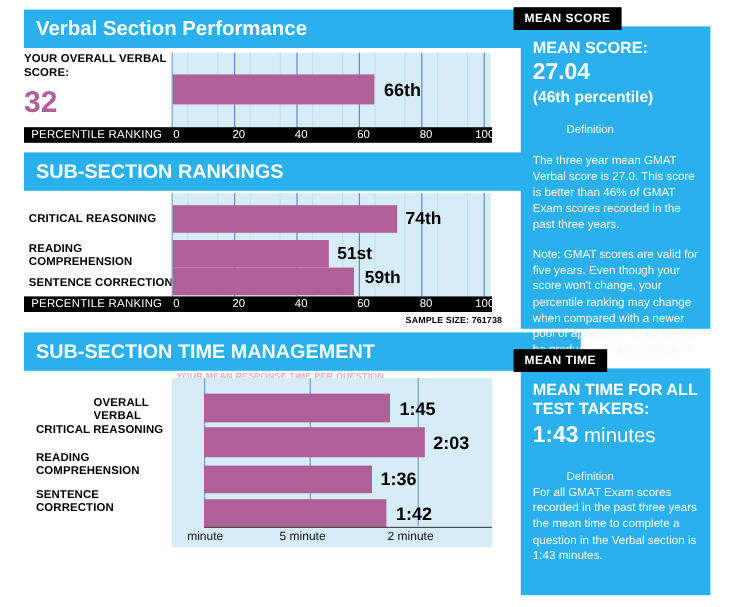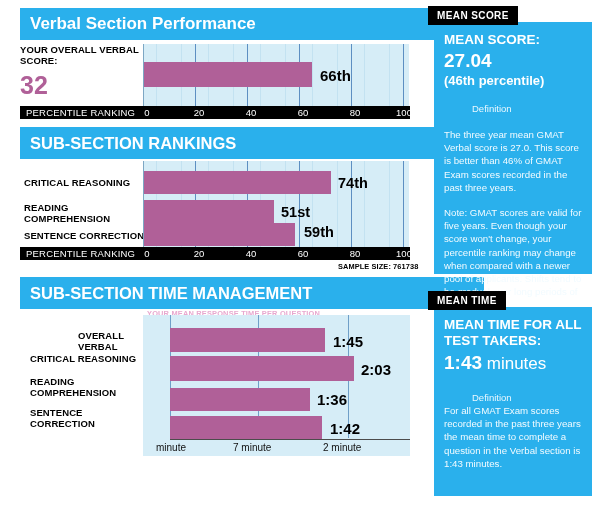"7 minute" div.time-tick { text: 7 -> 5 }
